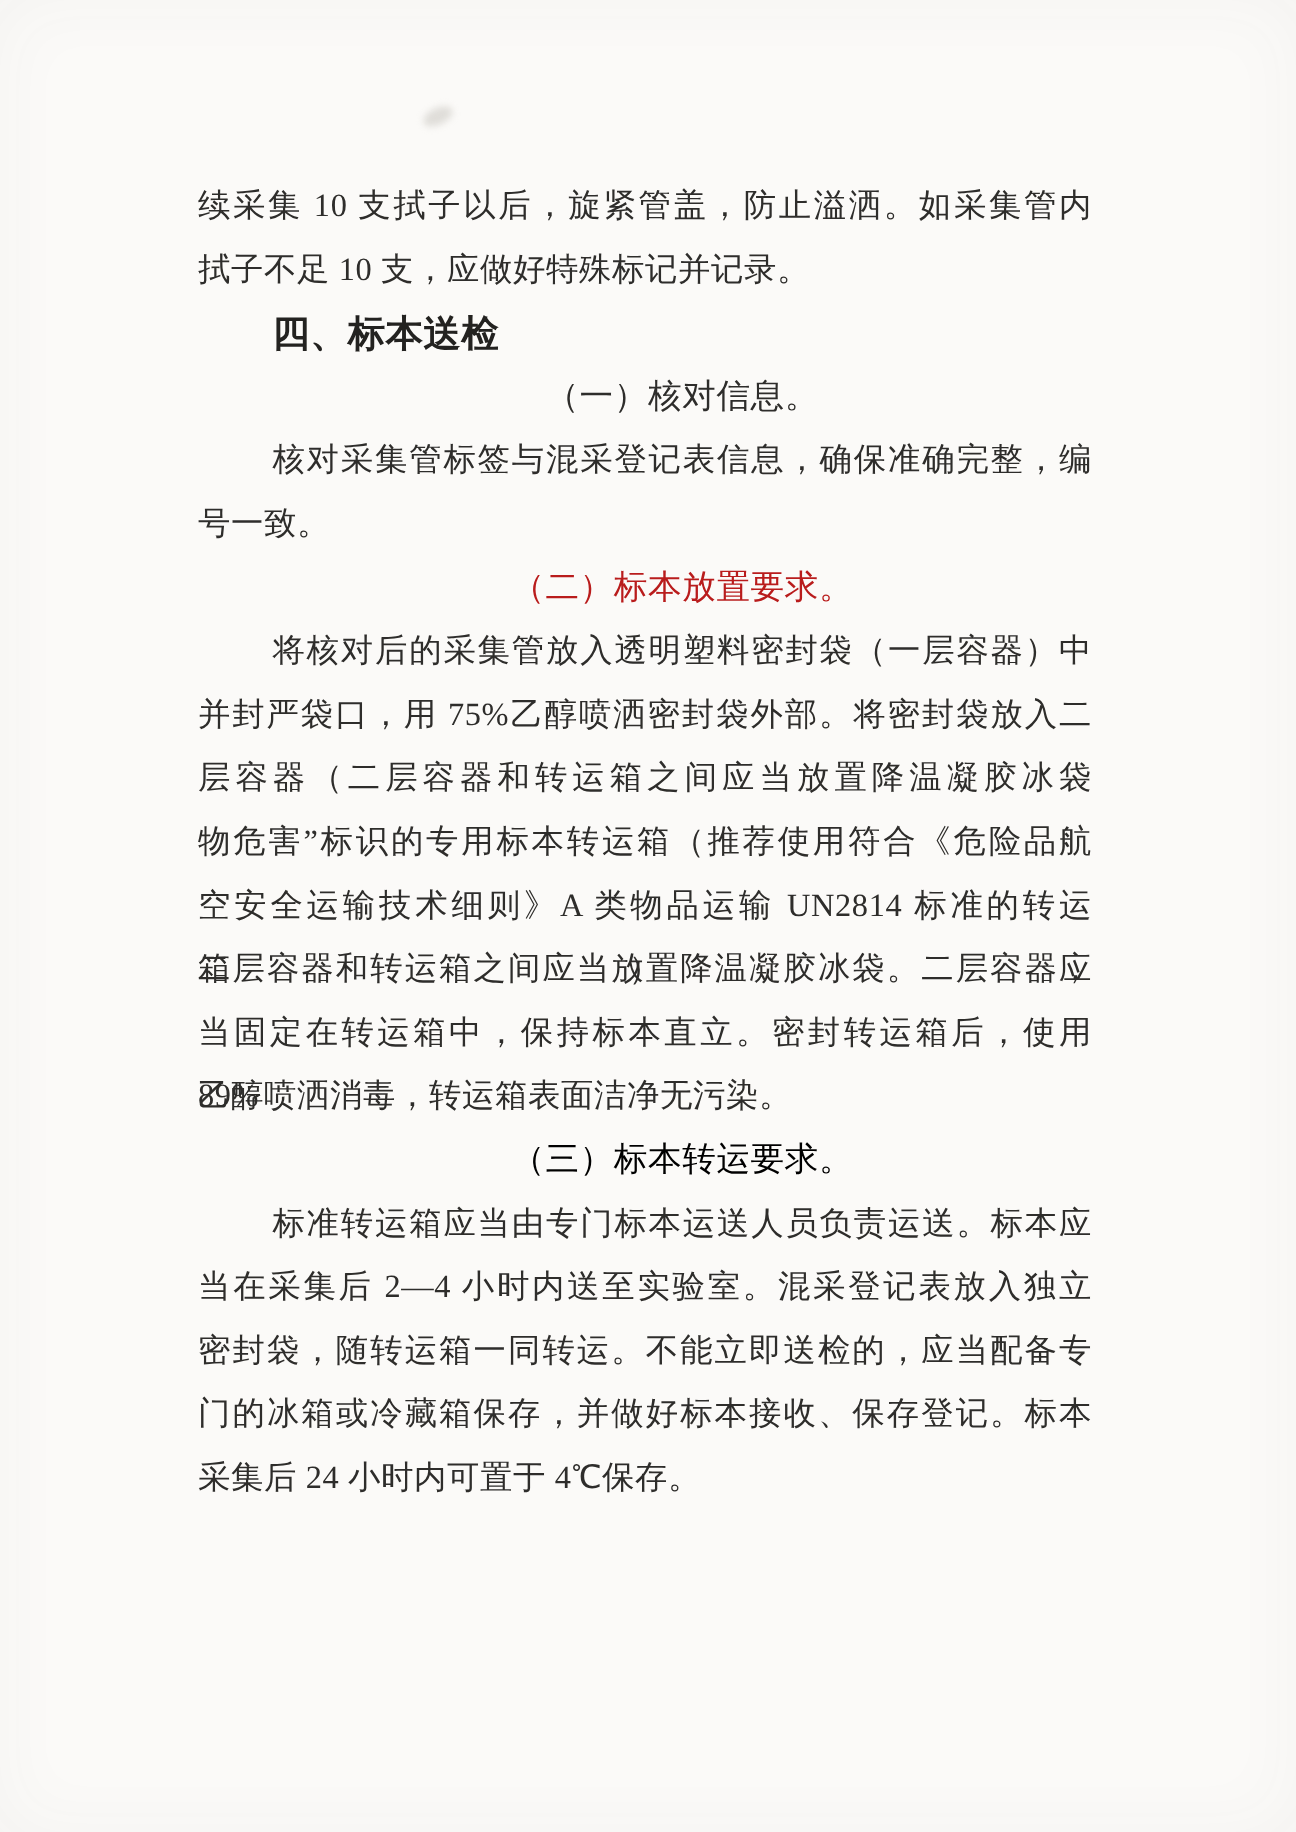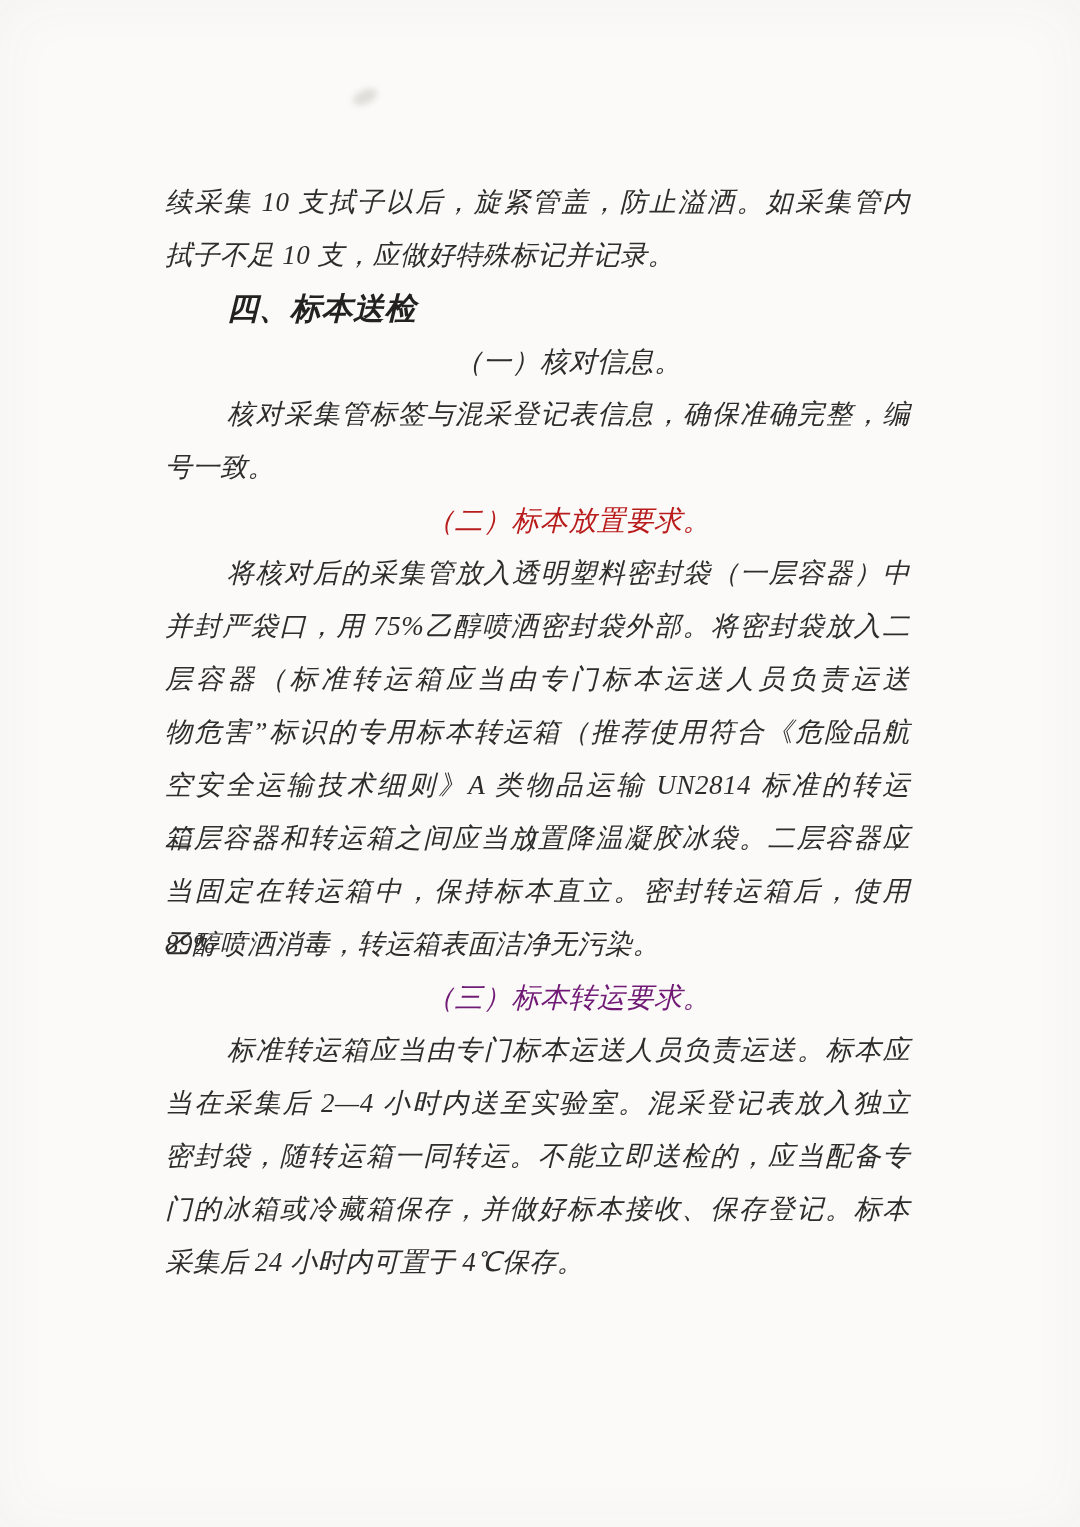"续采集 10 支拭子以后，旋紧管盖，防止溢洒。如采集管内" .text-block { font-style: italic -> none; top: 176px -> 145px }
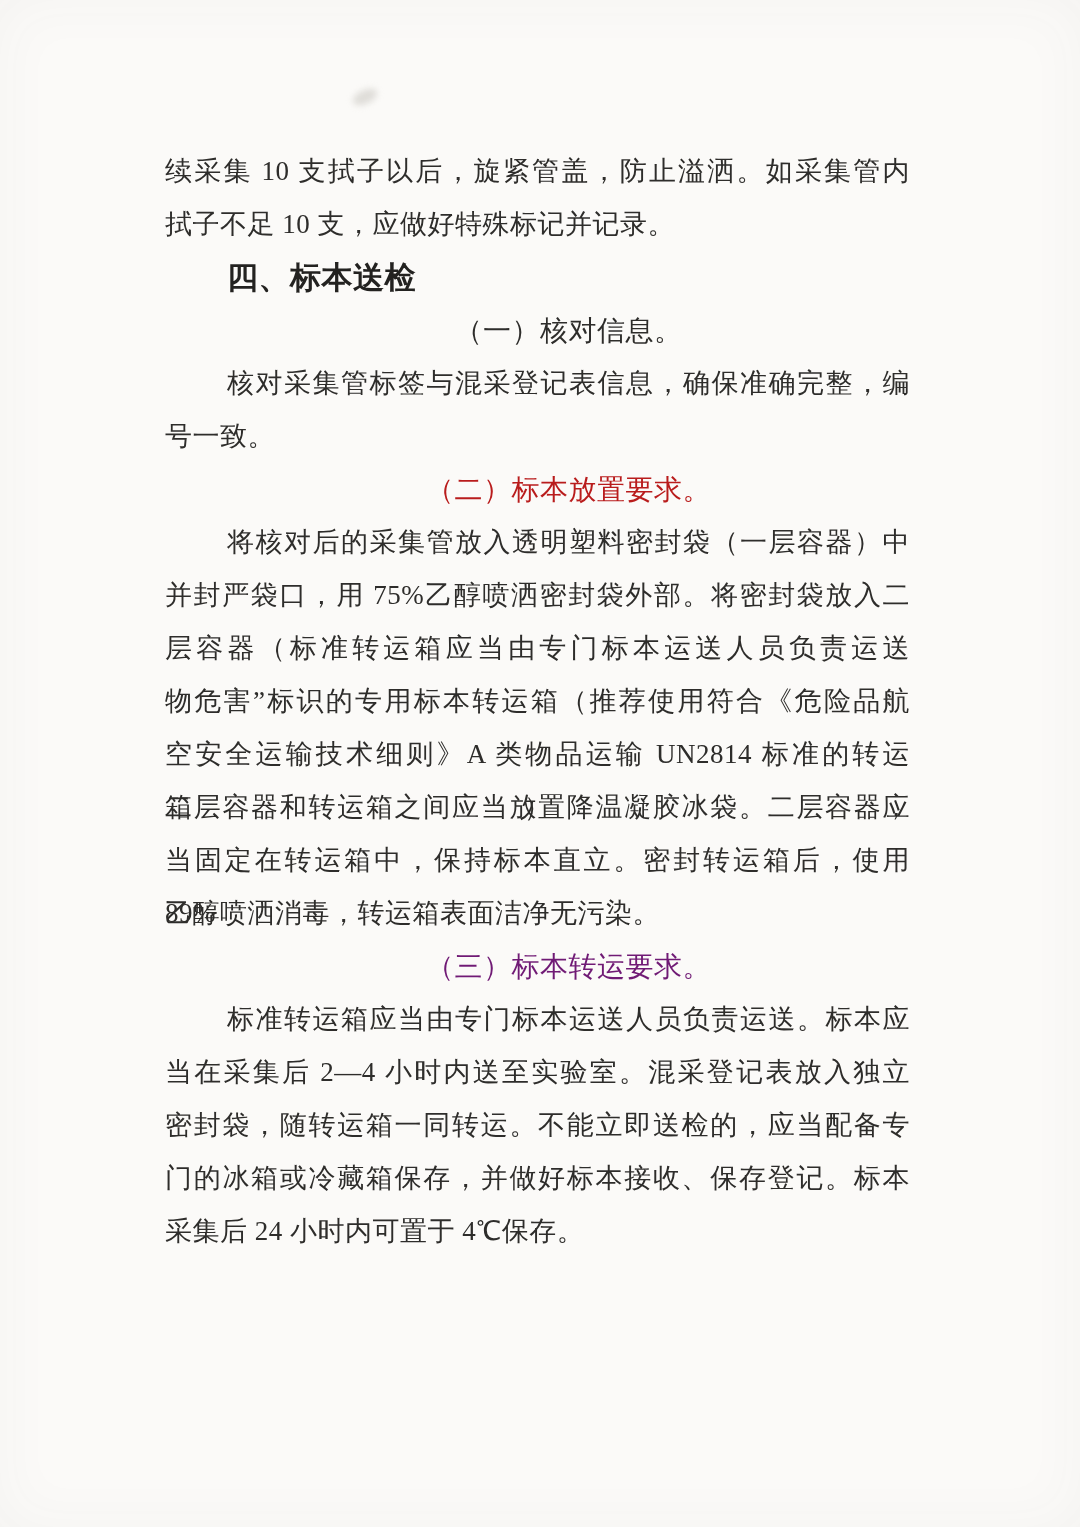"层容器（标准转运箱应当由专门标本运送人员负责运送" div.line { text: 标准转运箱应当由专门标本运送人员负责运送 -> 二层容器和转运箱之间应当放置降温凝胶冰袋 }
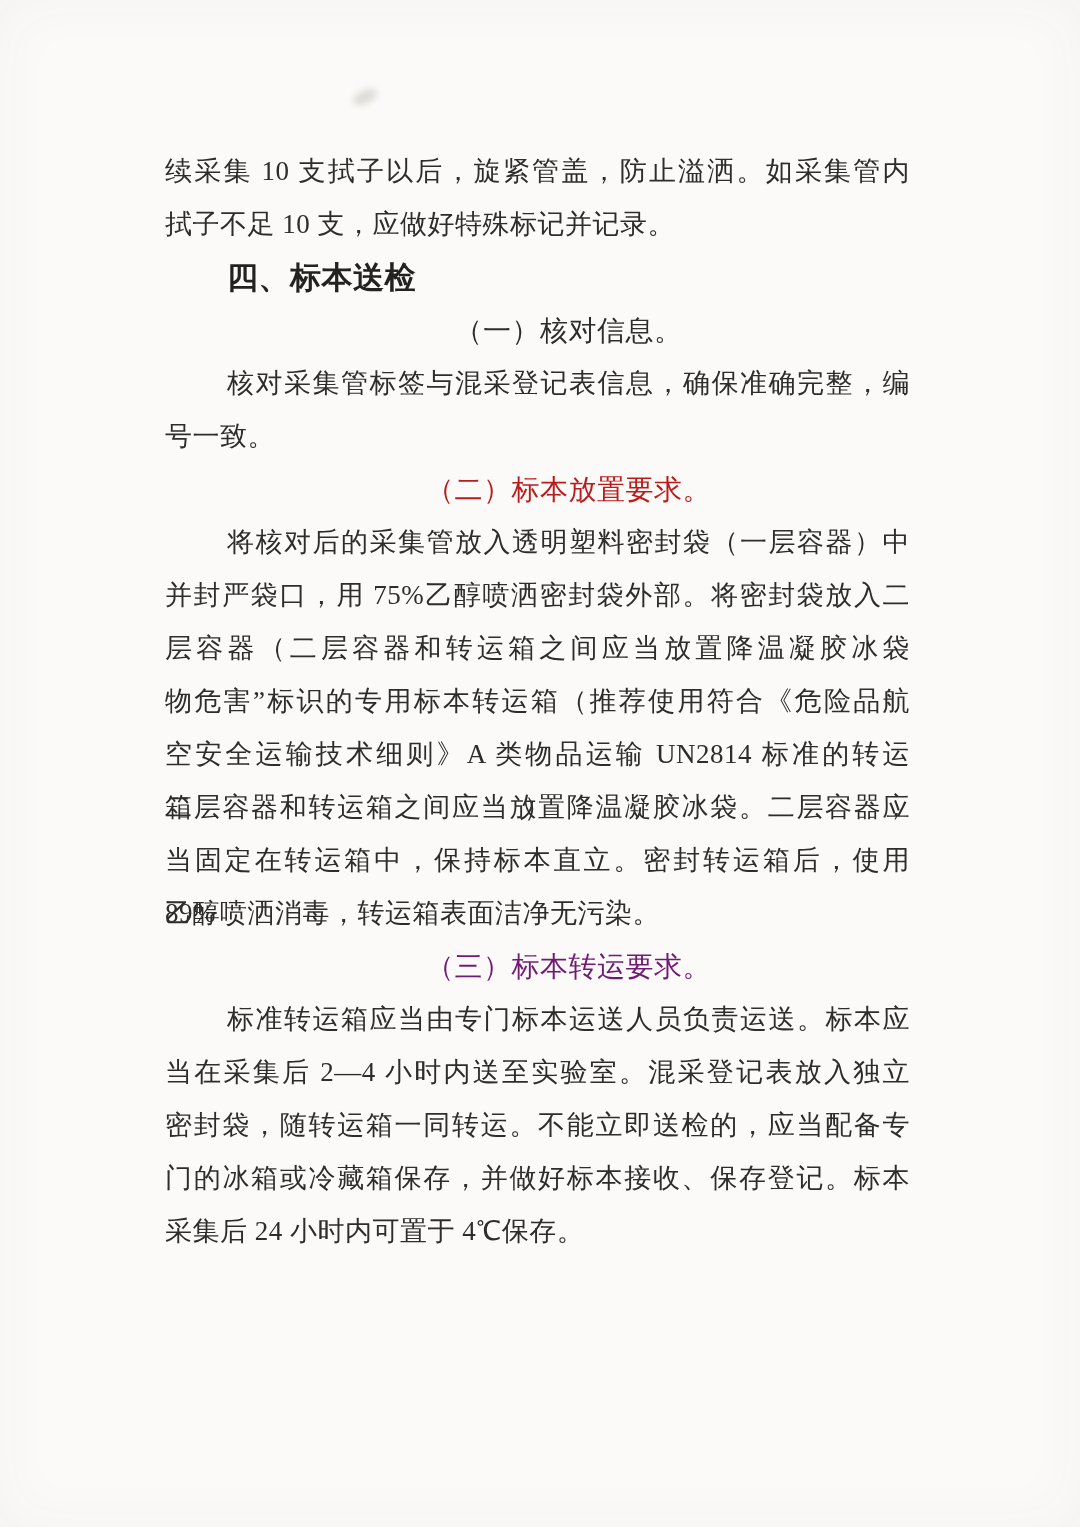"（三）标本转运要求。" div.line { color: #701a75 -> #000000 }
